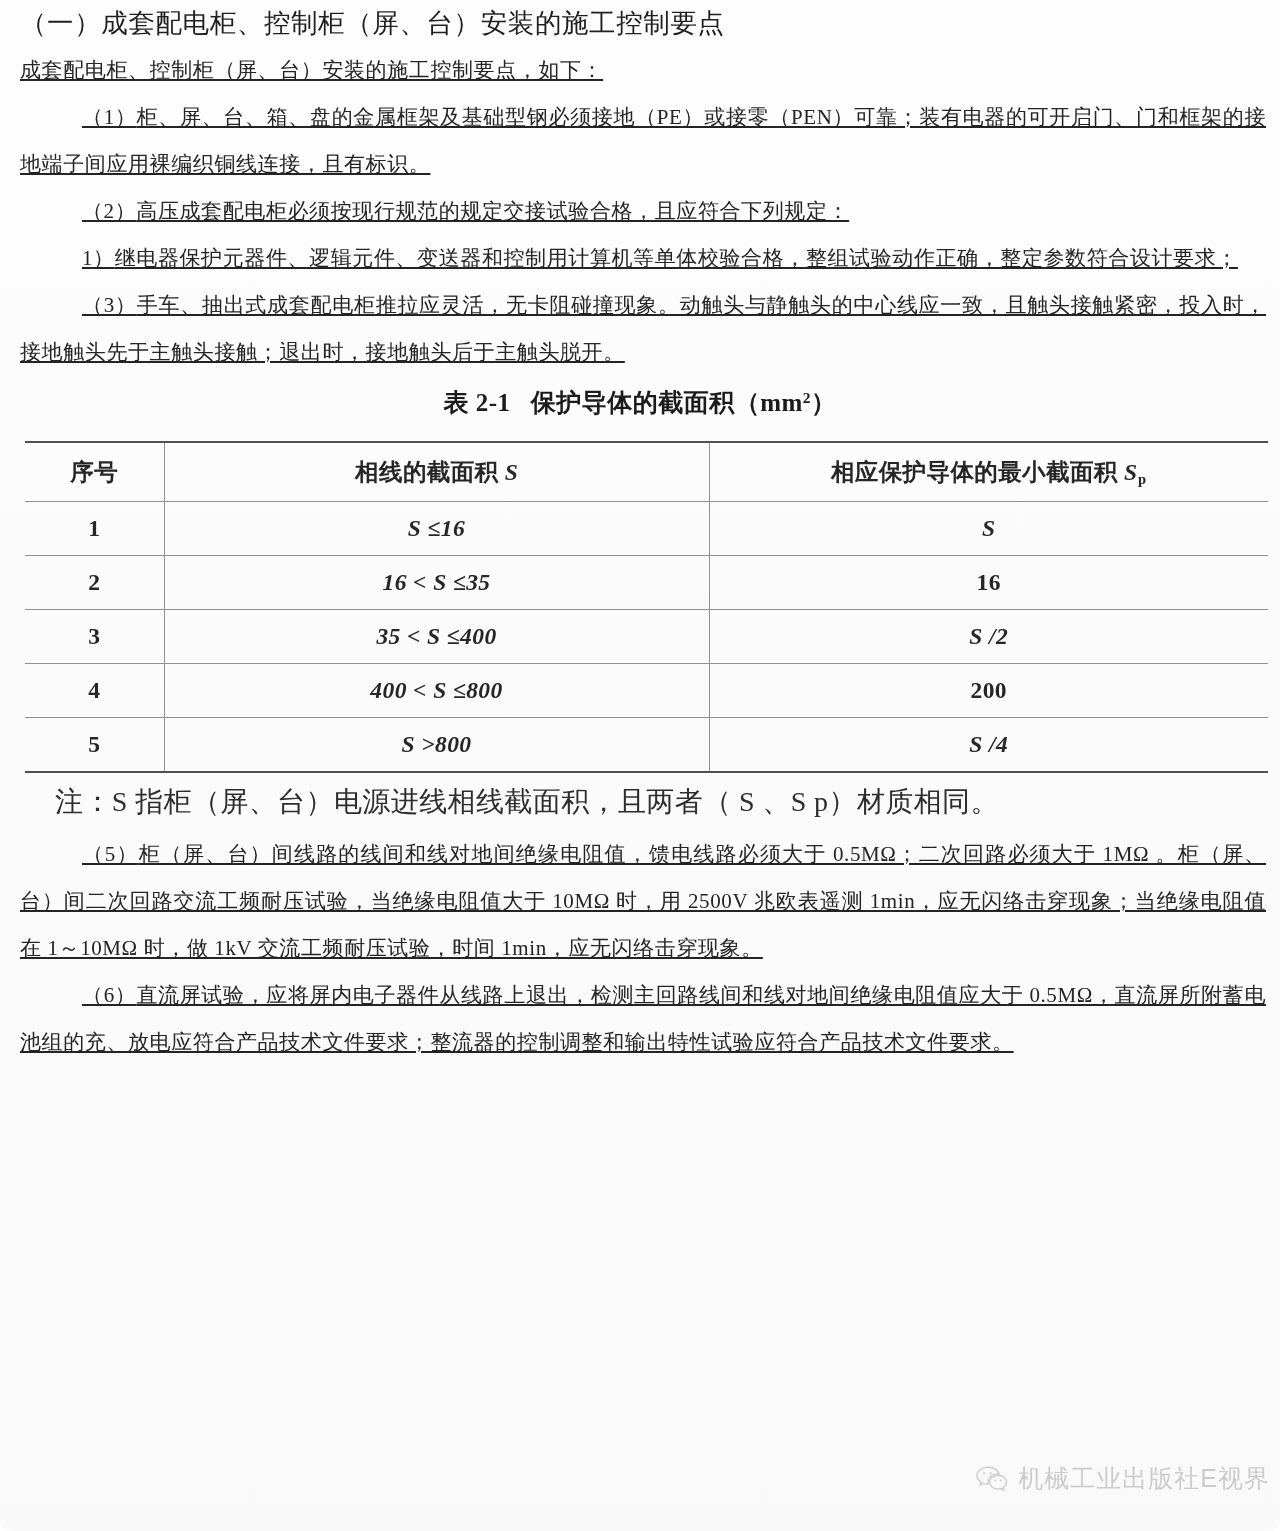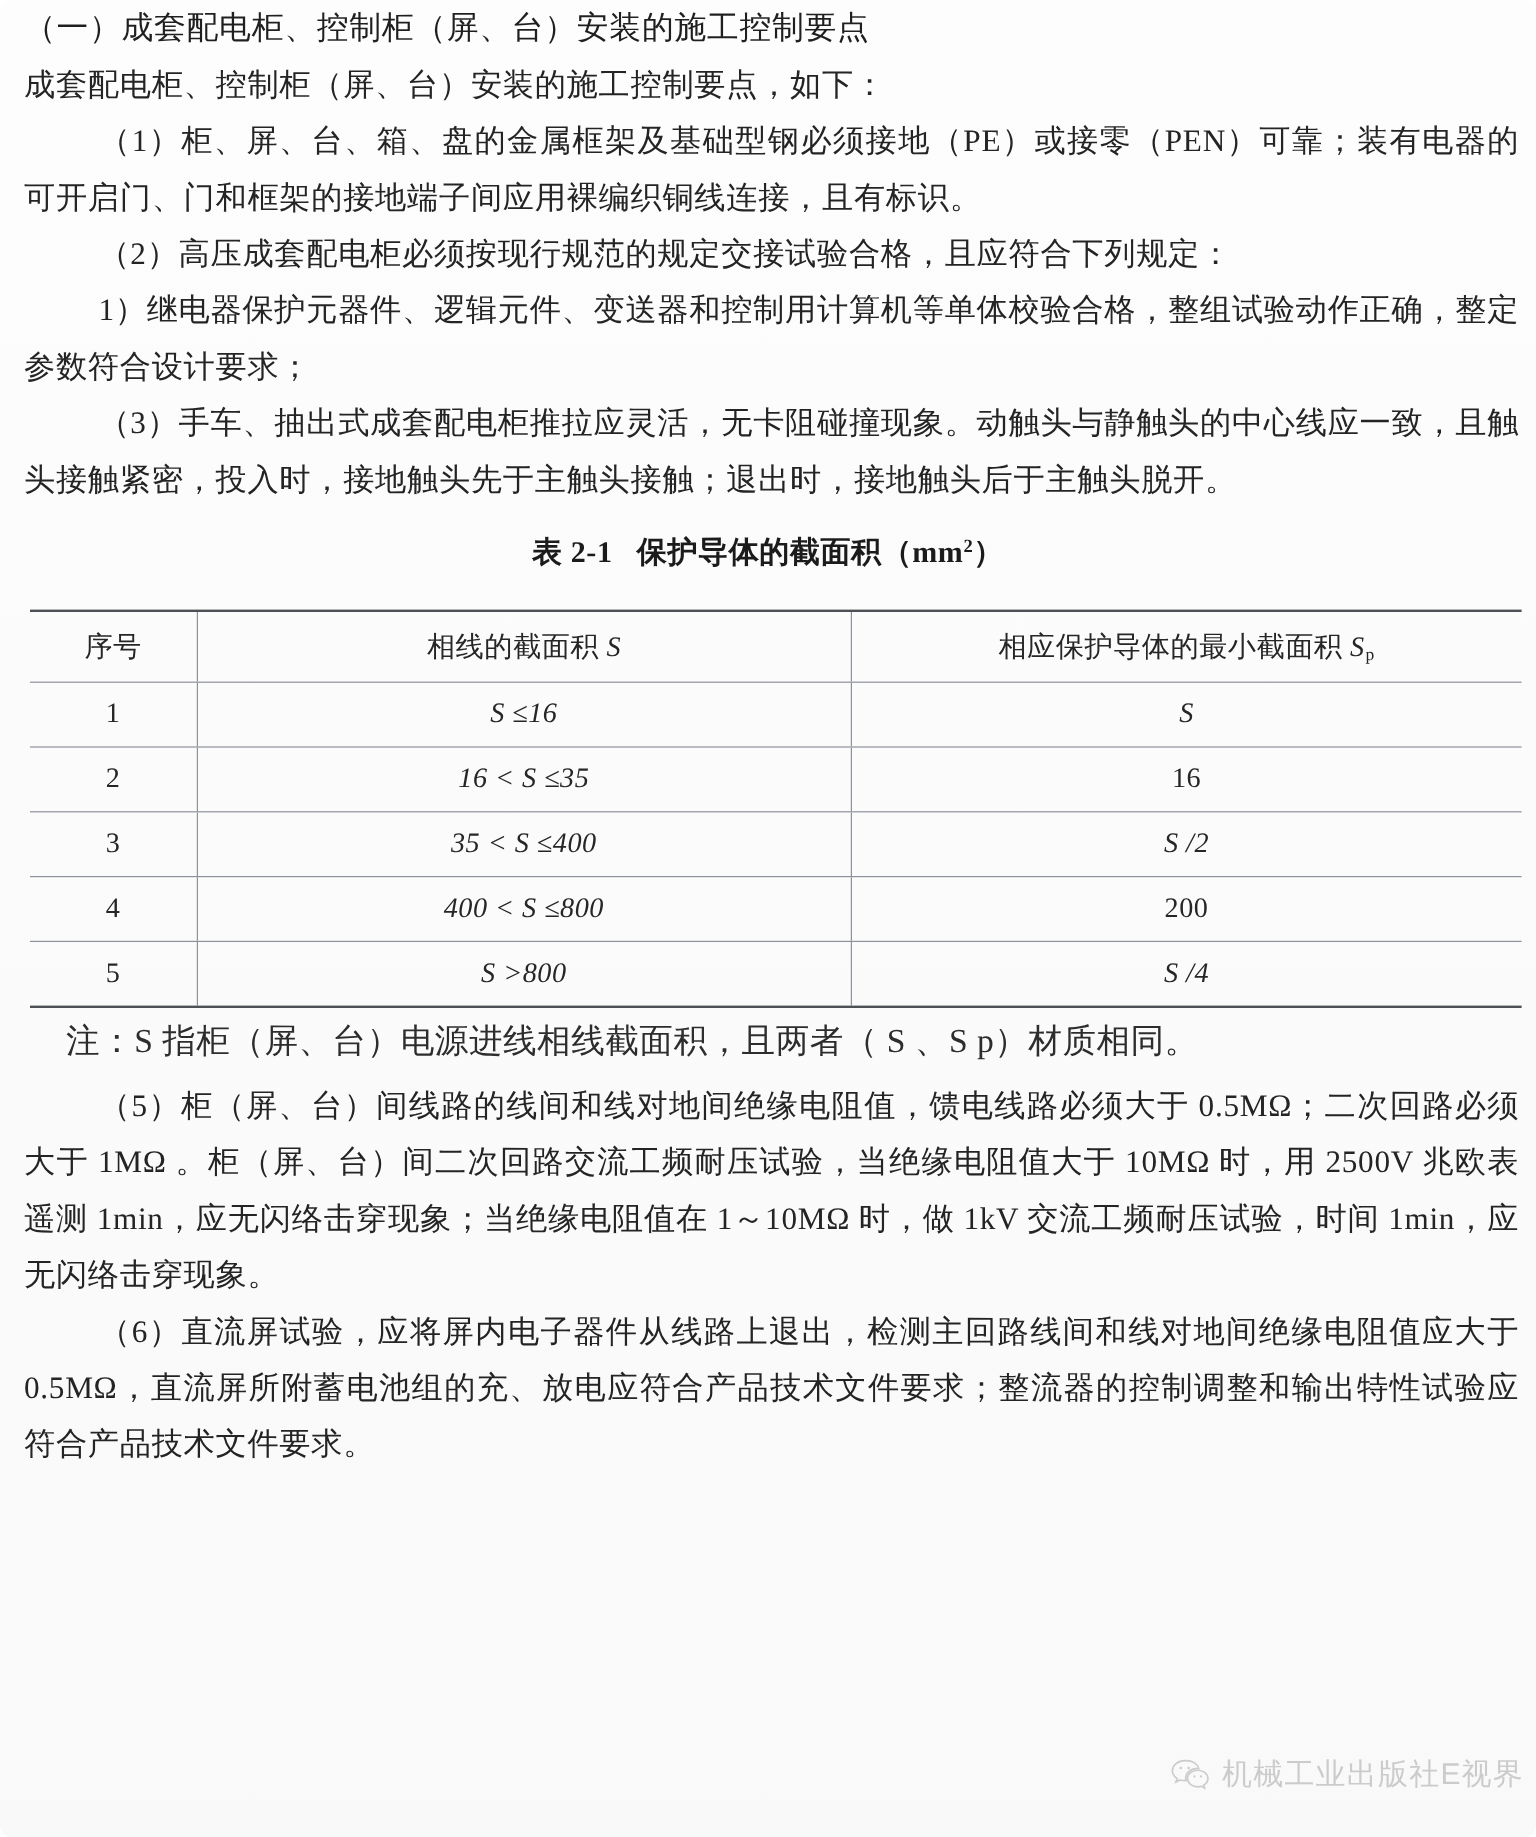"成套配电柜、控制柜（屏、台）安装的施工控制要点，如下：" .para { font-size: 26px -> 21px; text-decoration: none -> underline }
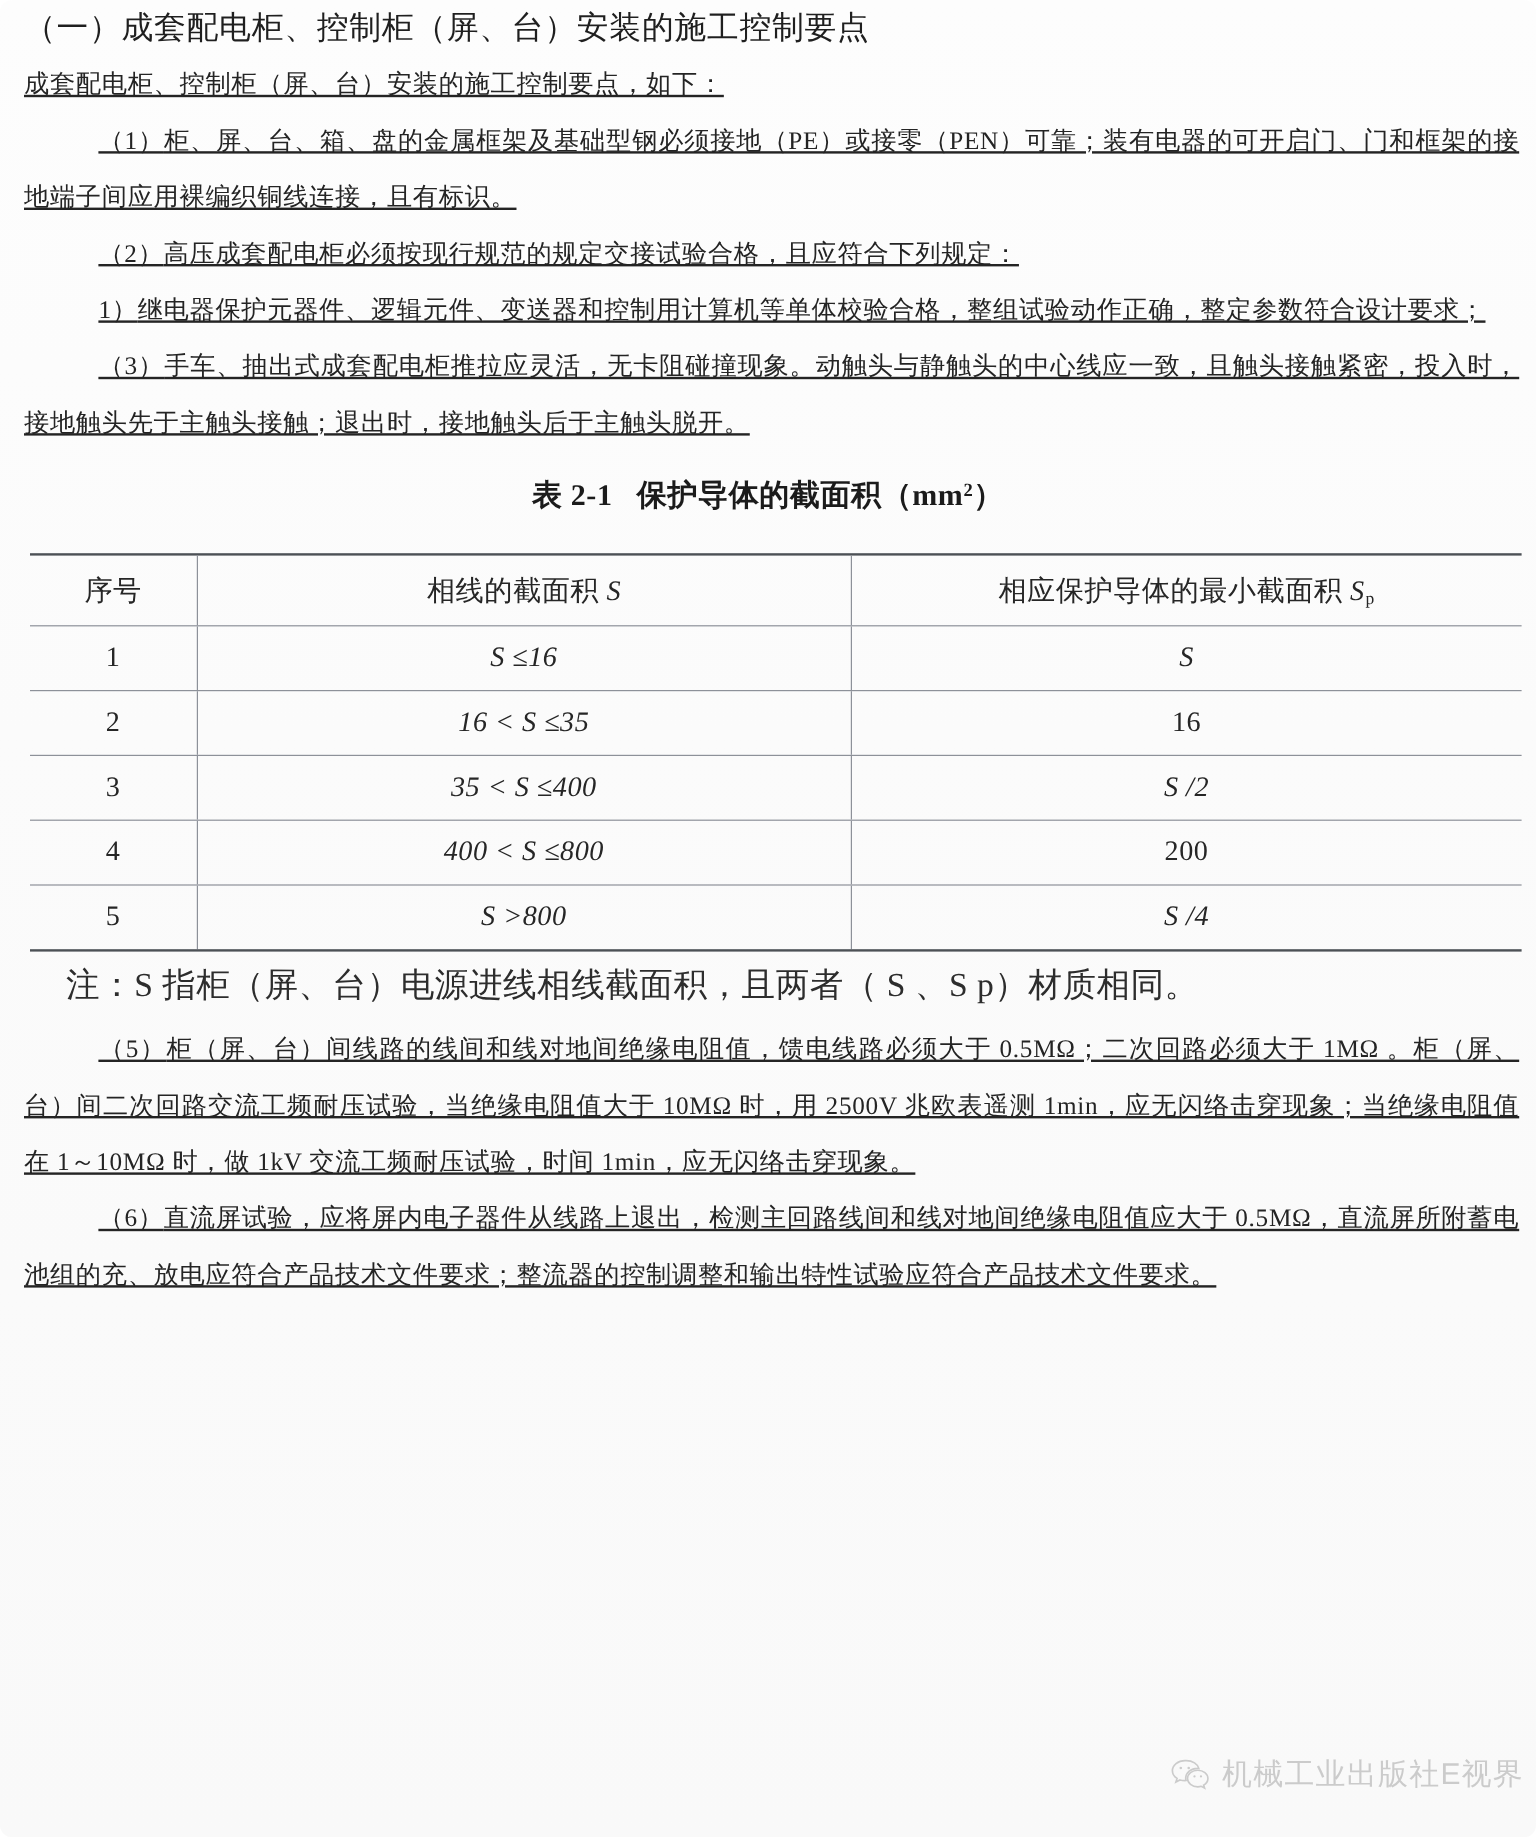"表 2-1 保护导体的截面积（mm2）" .table-caption { margin: 10px -> 0 }
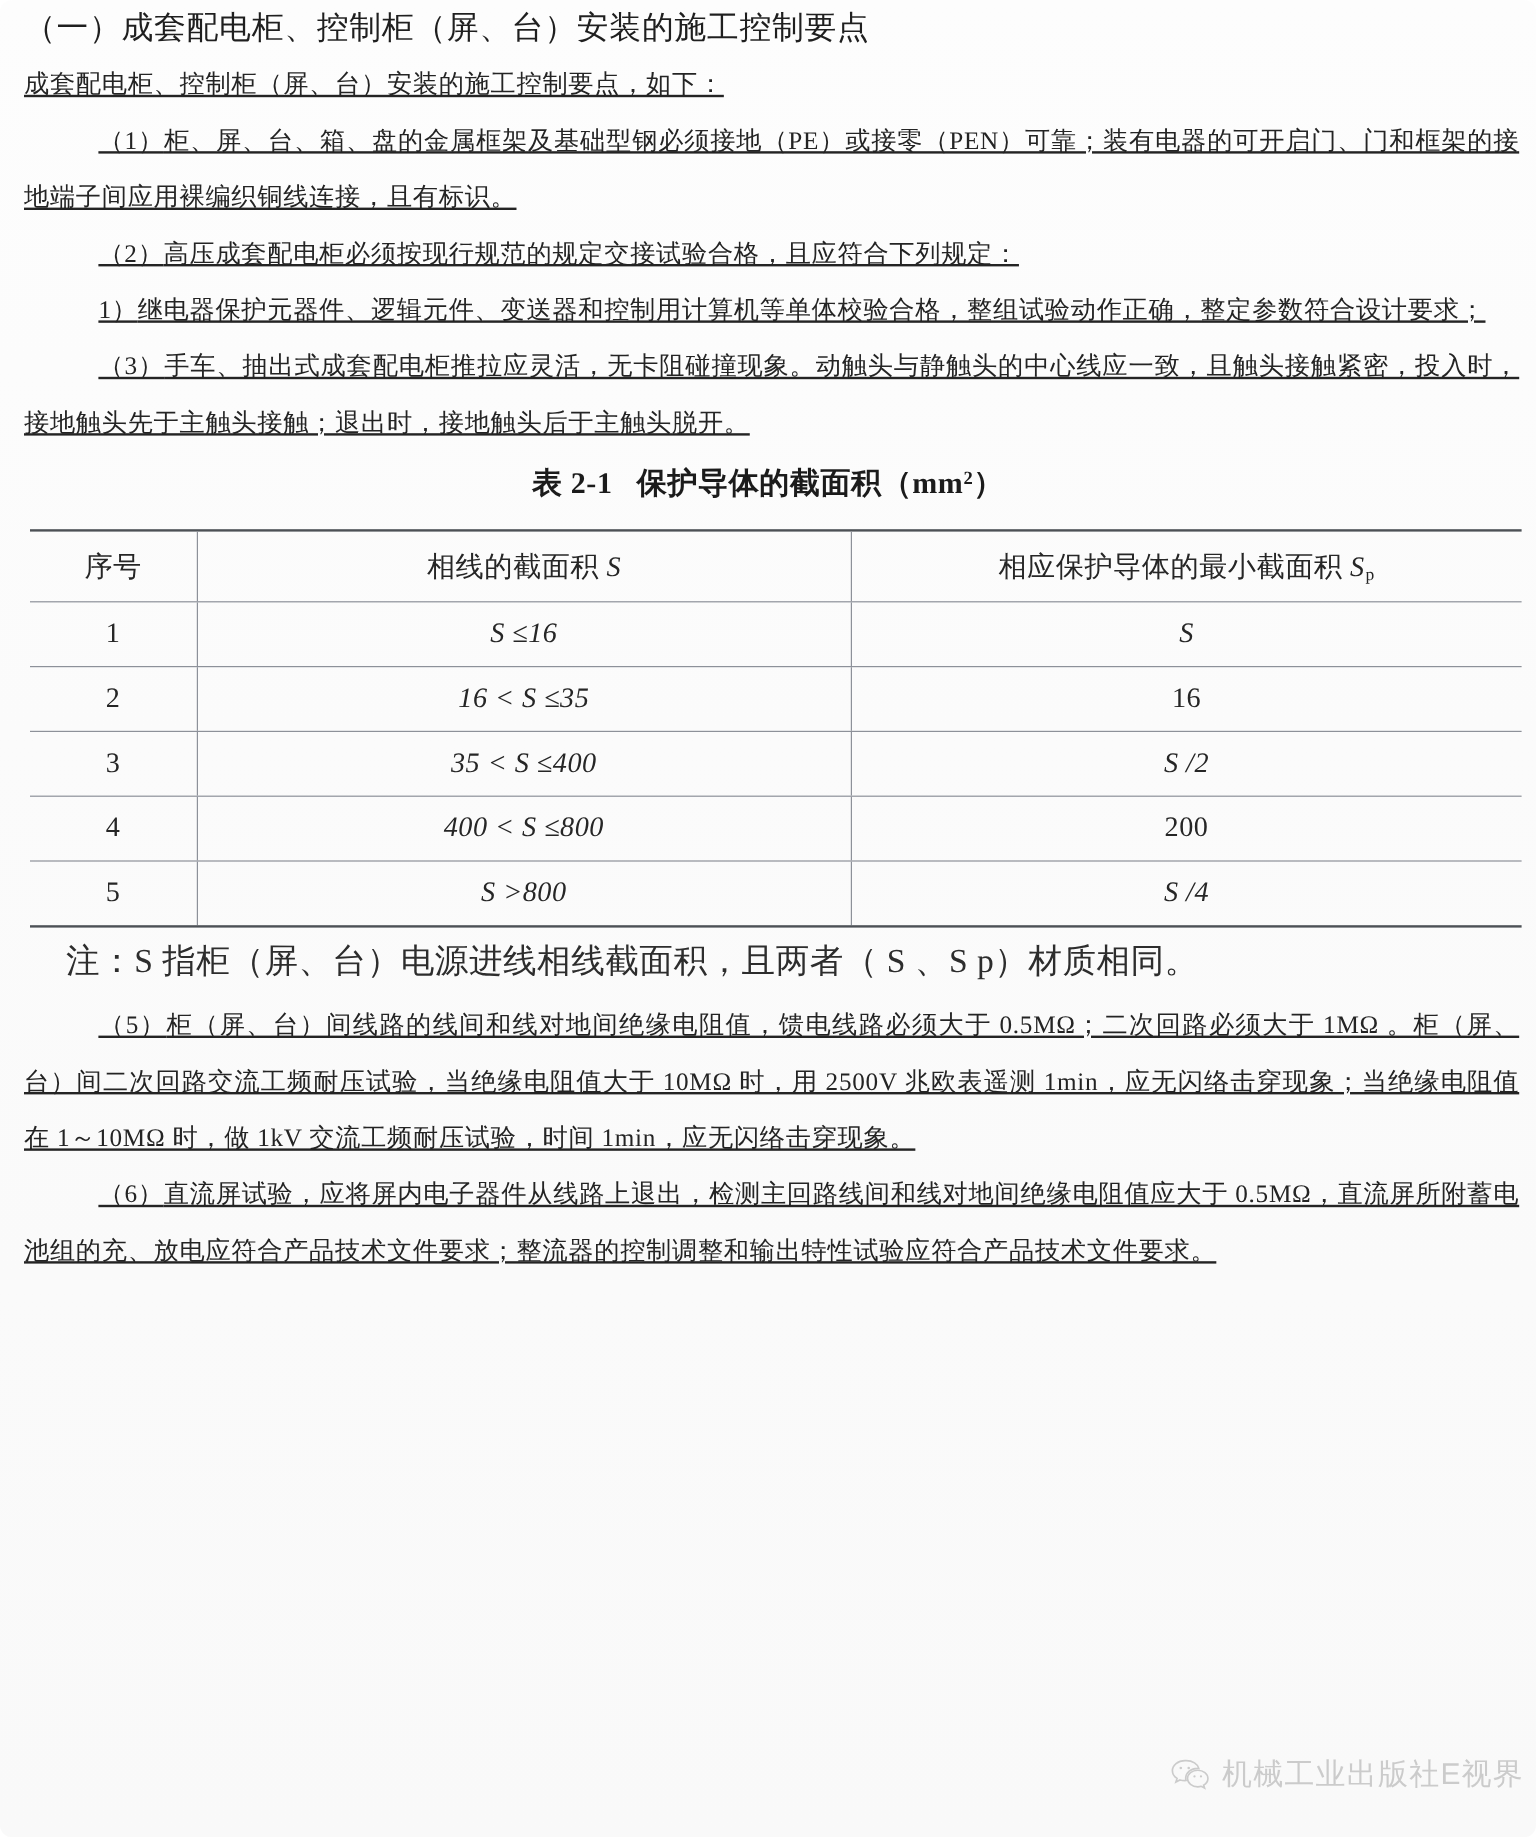"序号" table.data td, table.data th { font-weight: normal -> bold }
